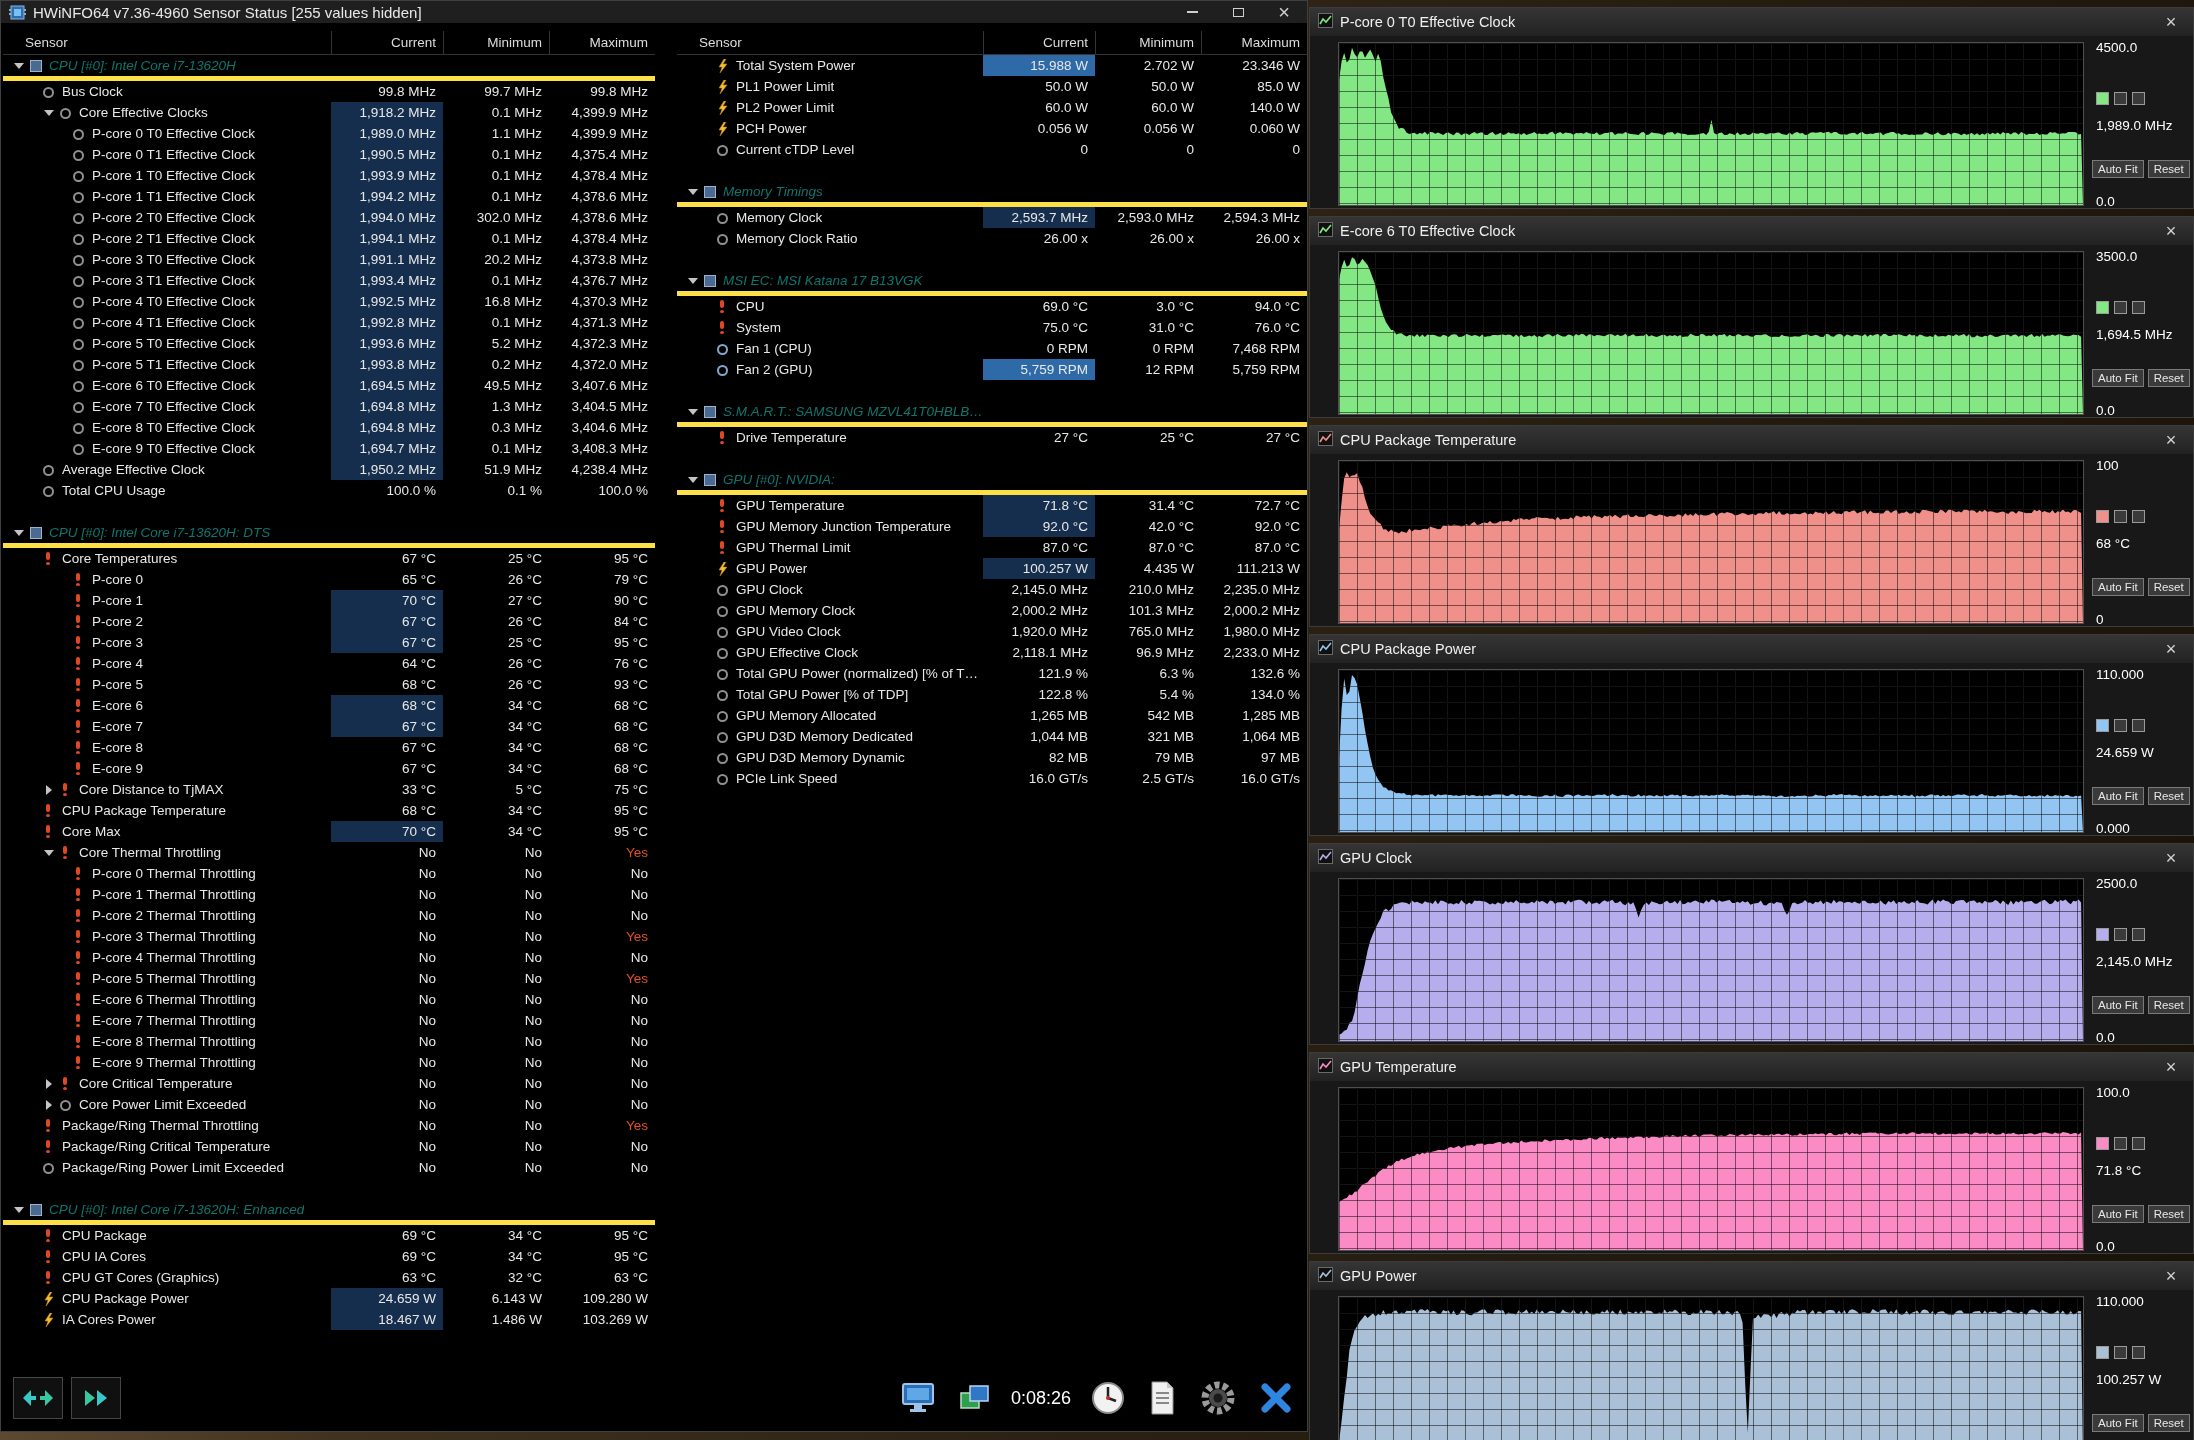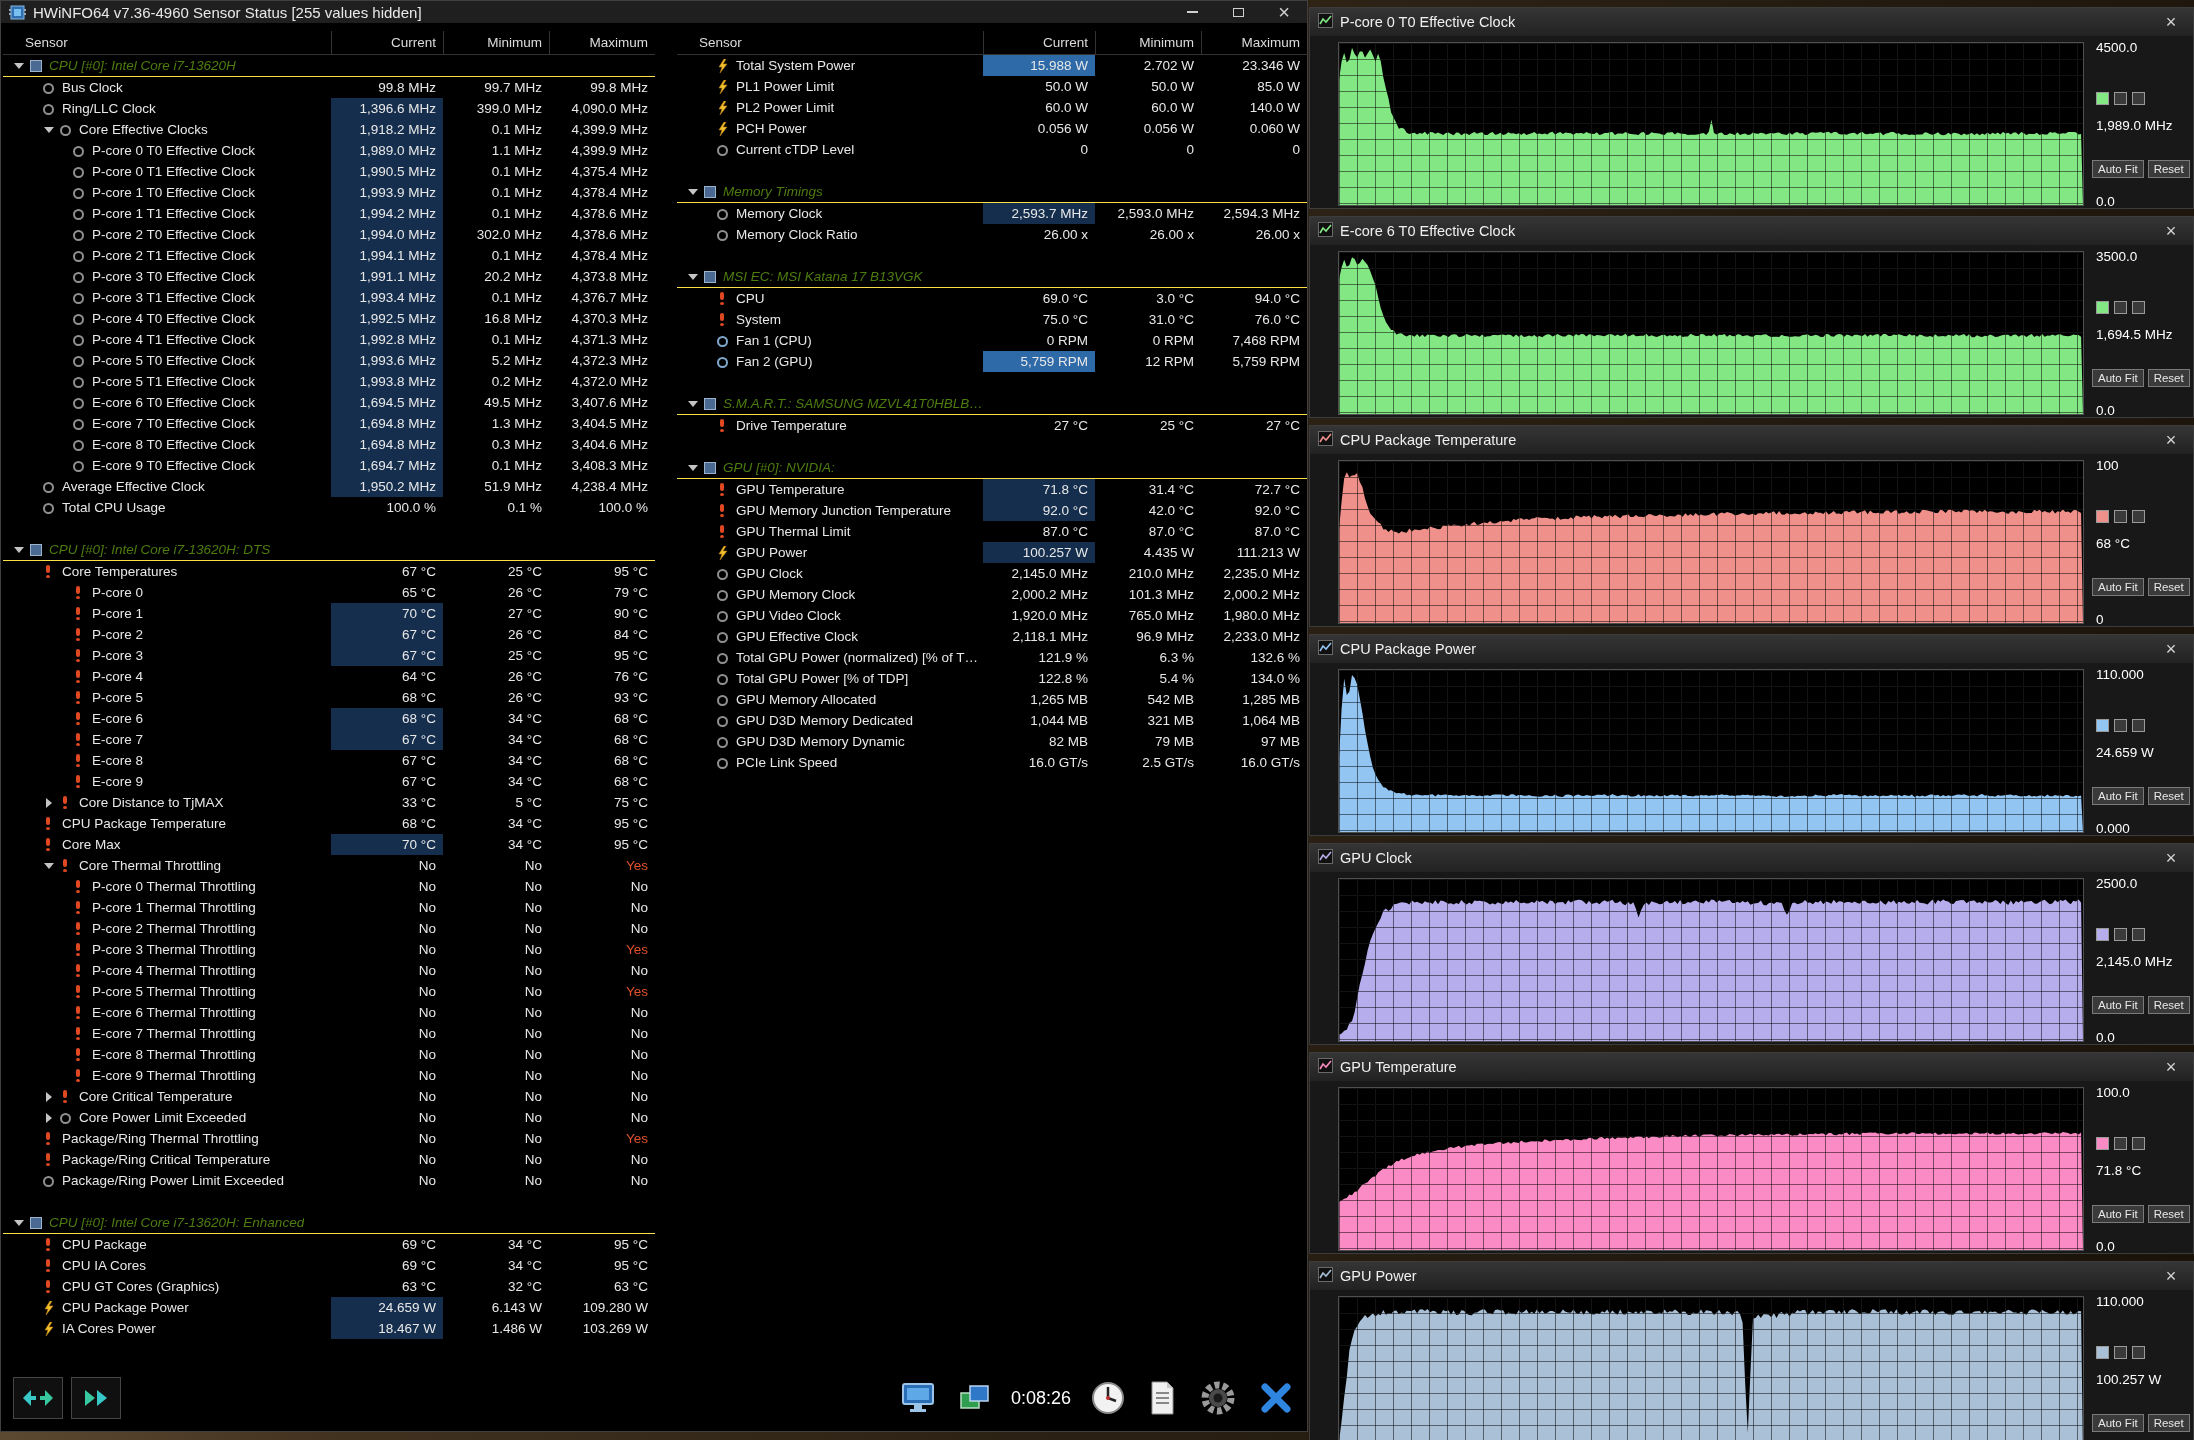"CPU [#0]: Intel Core i7-13620H" .row.section { border-bottom: 1px solid #fde047 -> 5px solid #fde047; color: #4d7c0f -> #0f766e }
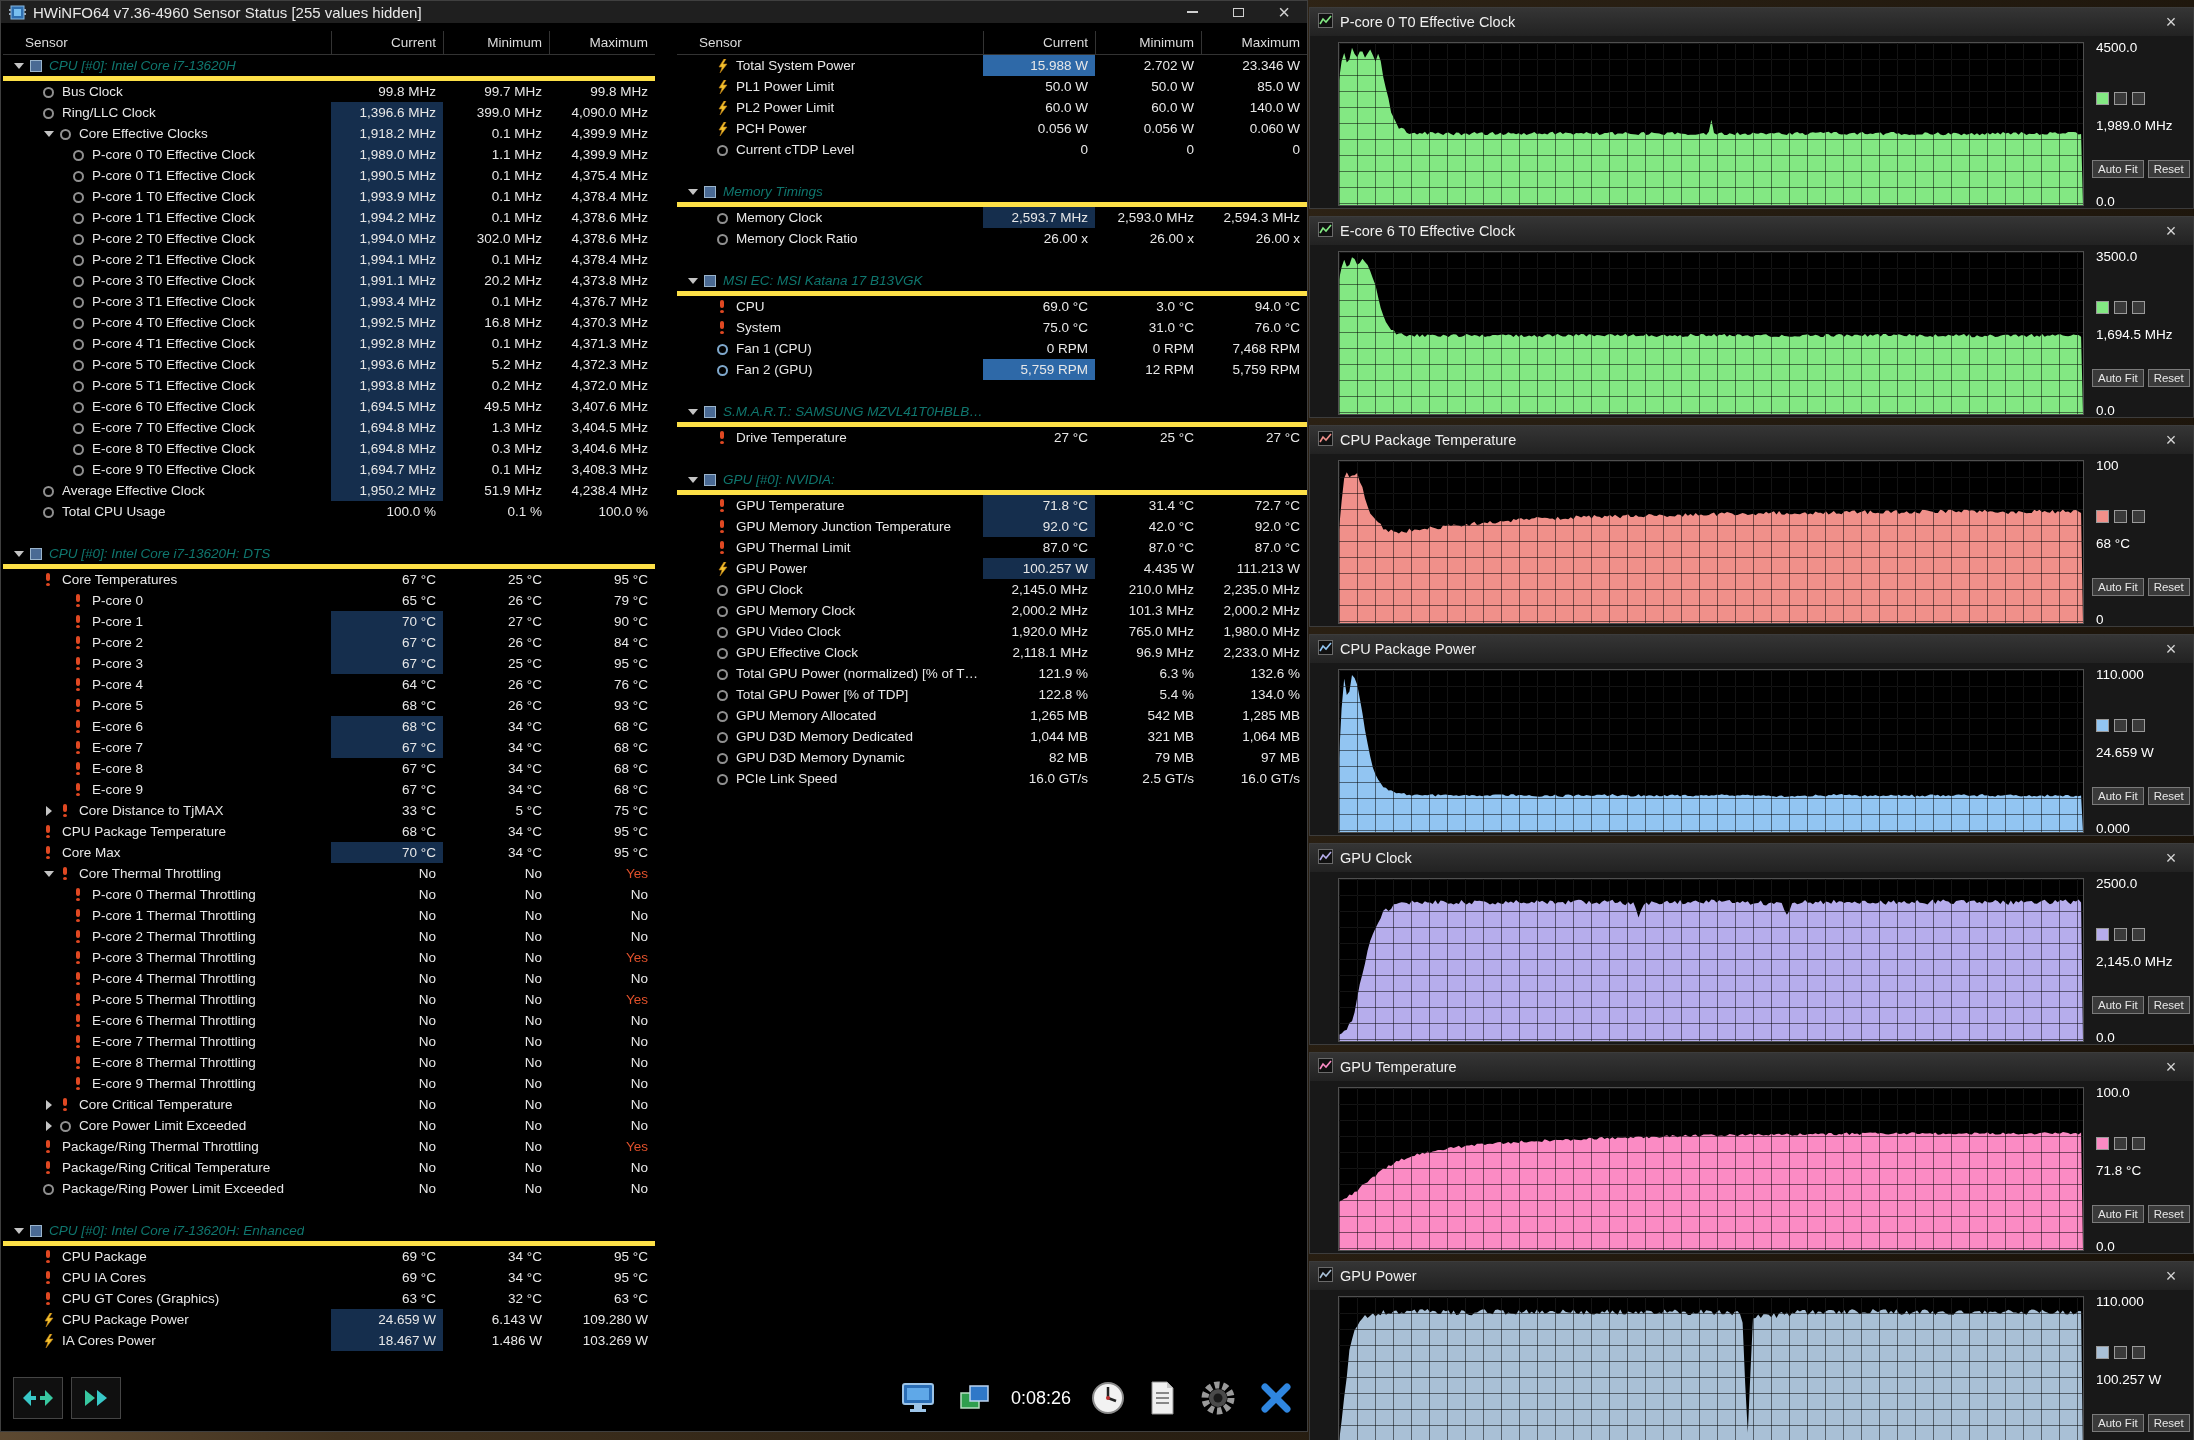"Ring/LLC Clock" div.row { html: <div> <div> <span></span> <span>Ring/LLC Clock</span> </div> <div>1,396.6 MHz</div> <div>399.0 MHz</div> <div>4,090.0 MHz</div> </div> -> none }
